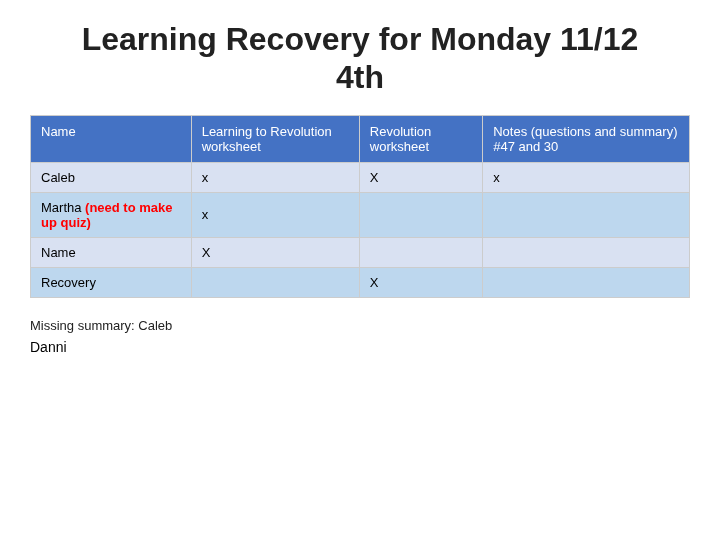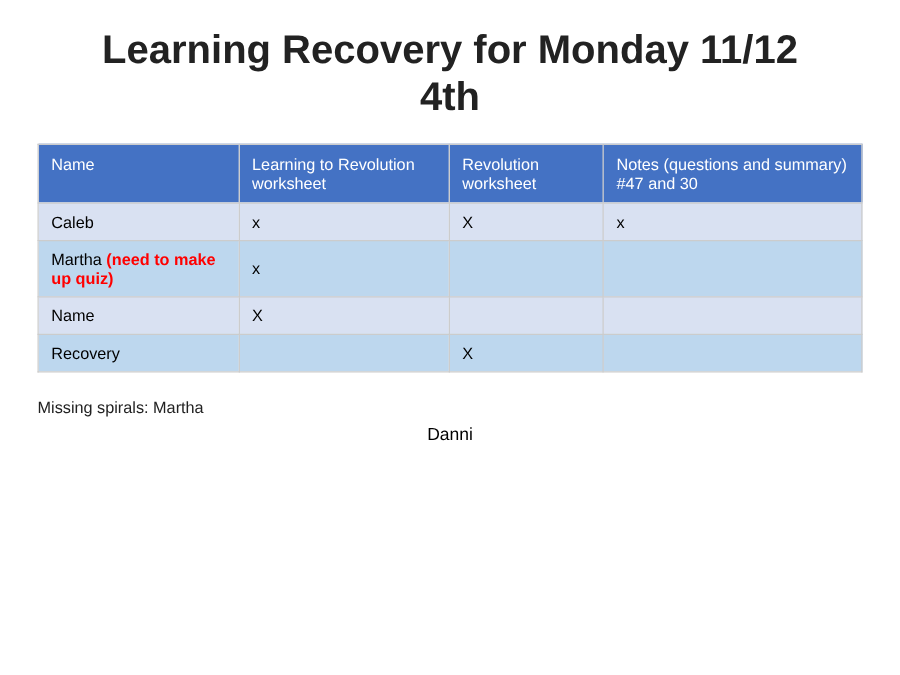"Missing spirals: Martha" div.footer-text { text: spirals:  Martha -> summary:  Caleb }
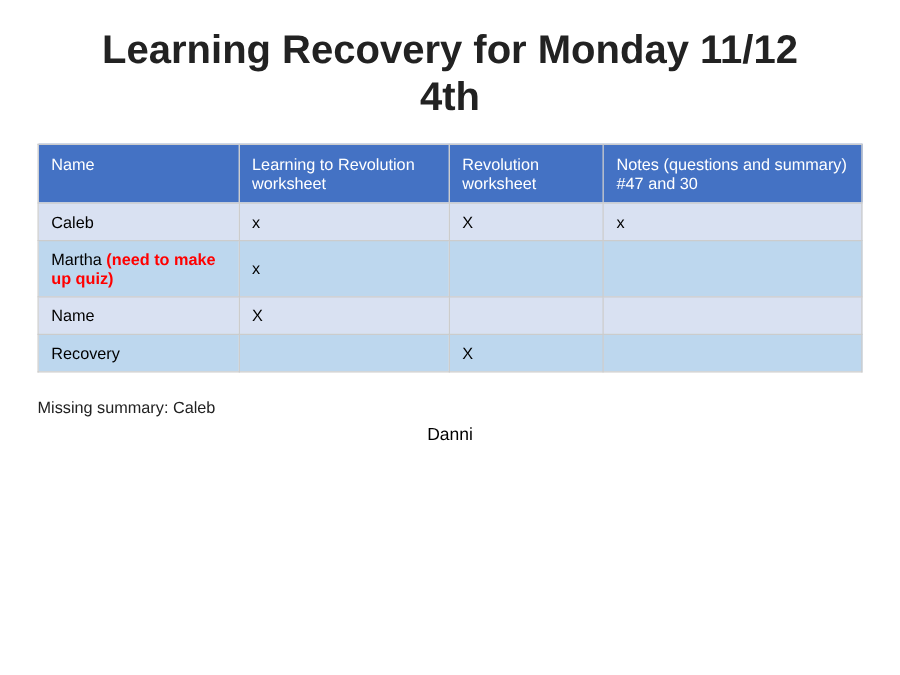"Danni" .footer-danni { text-align: center -> none }
